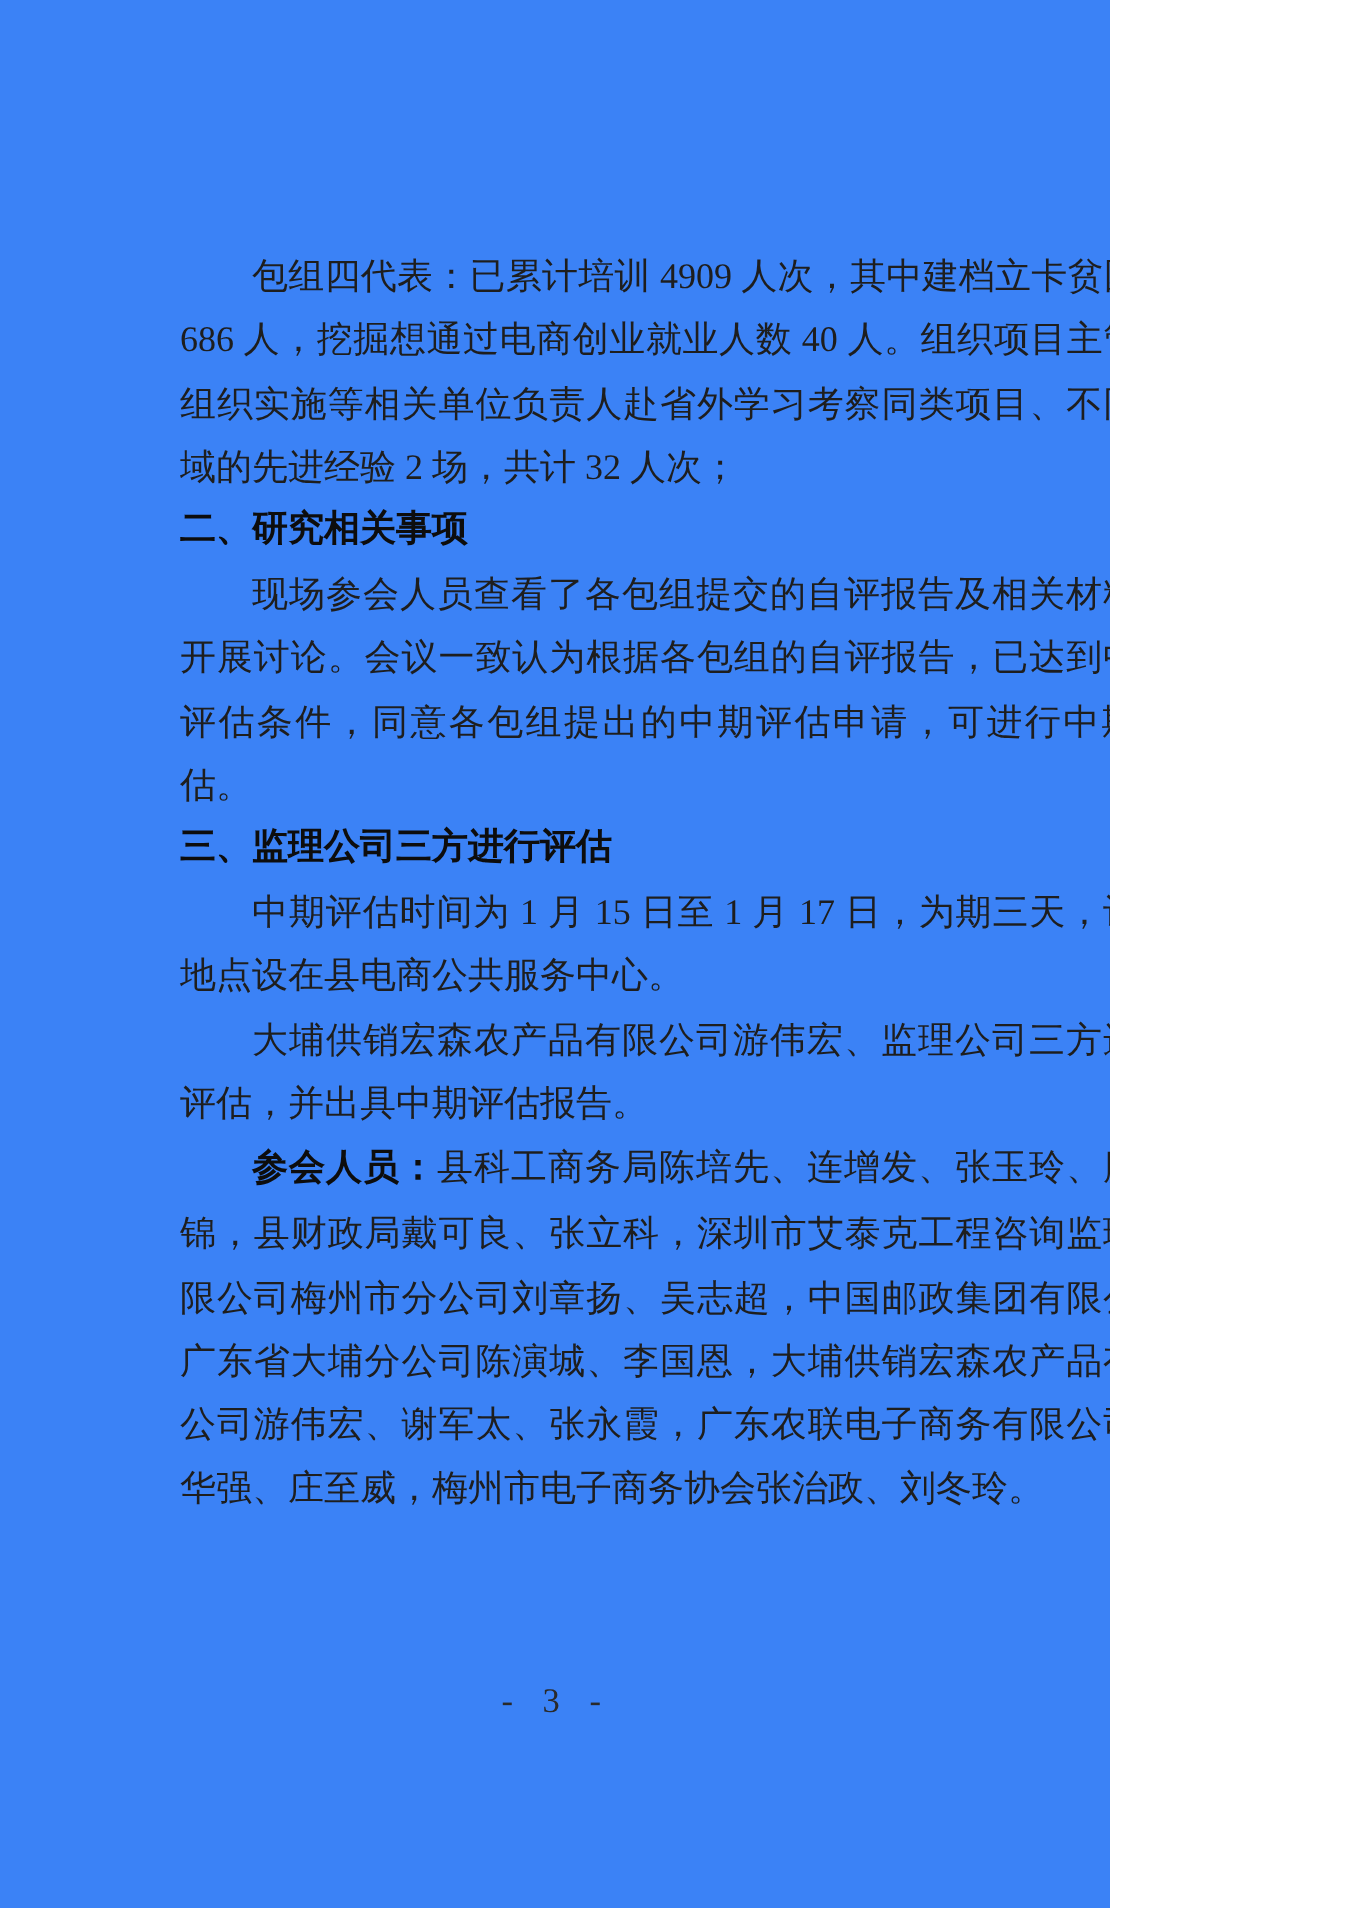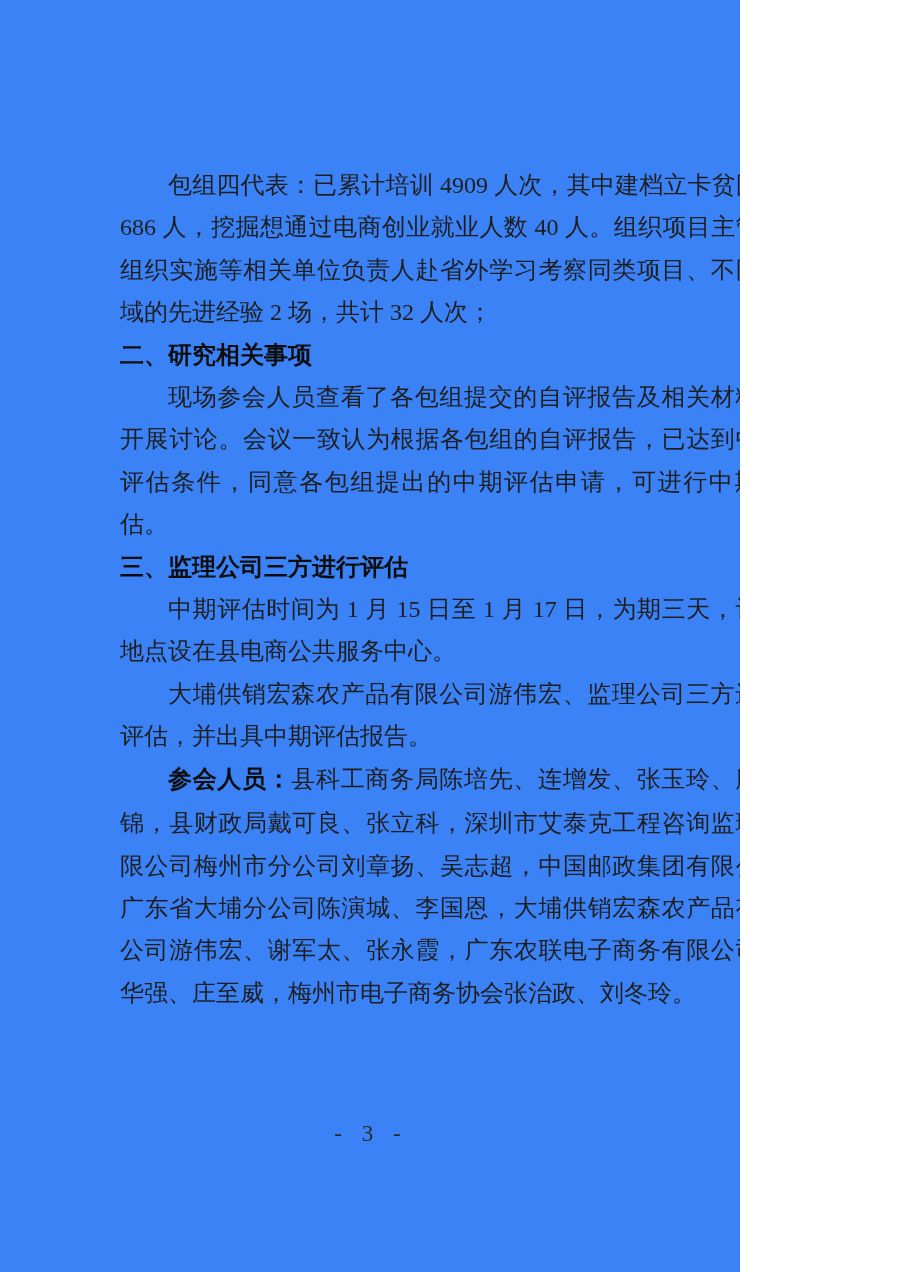"二、研究相关事项" .heading { font-family: Liberation Sans, sans-serif -> Liberation Mono, monospace }
